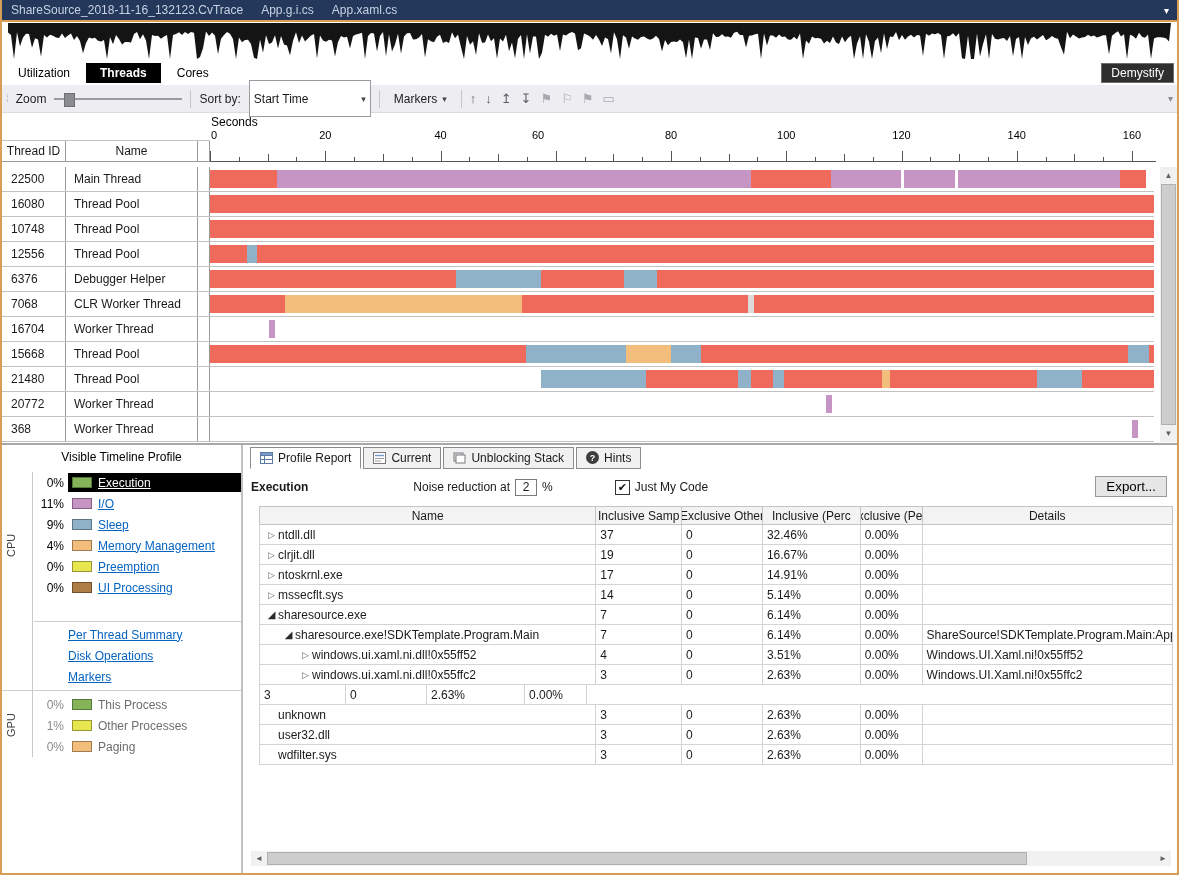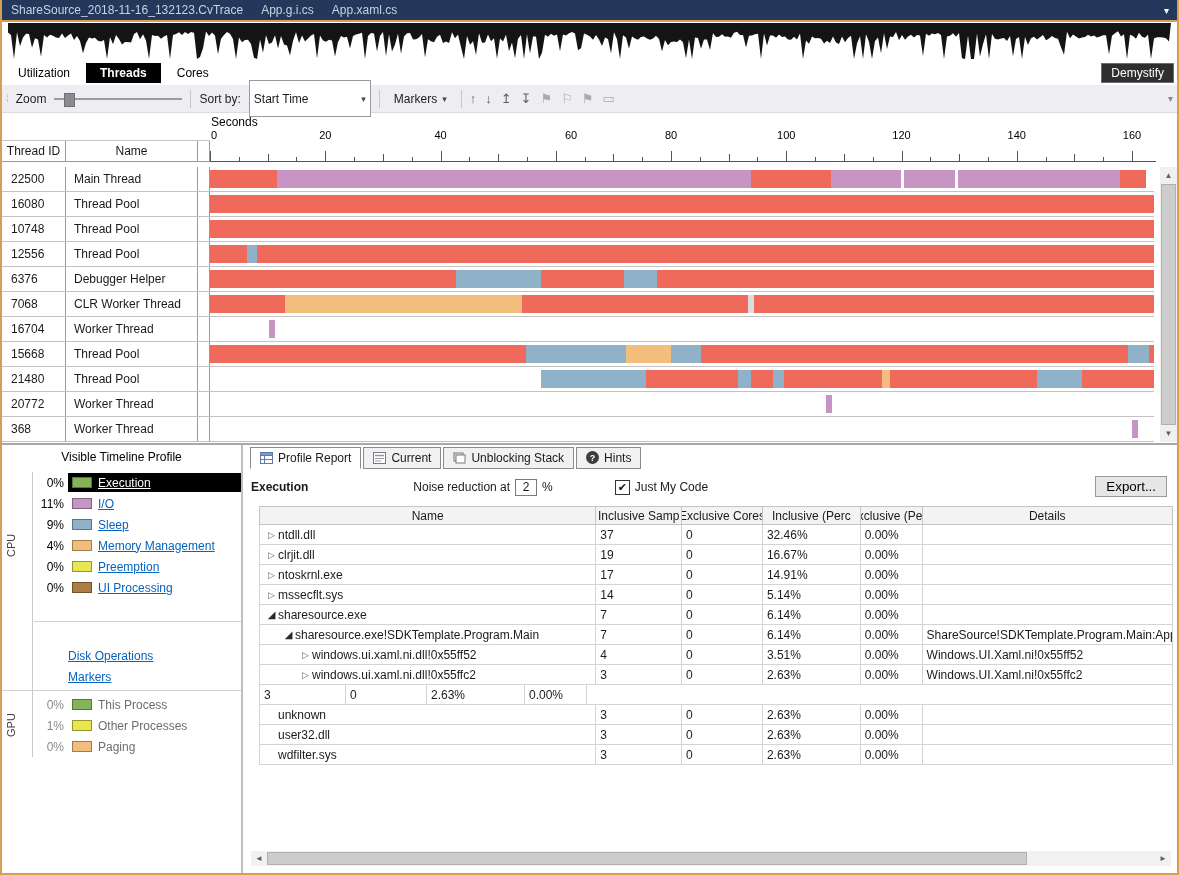"60" div.ticklabel { left: 361px -> 328px }
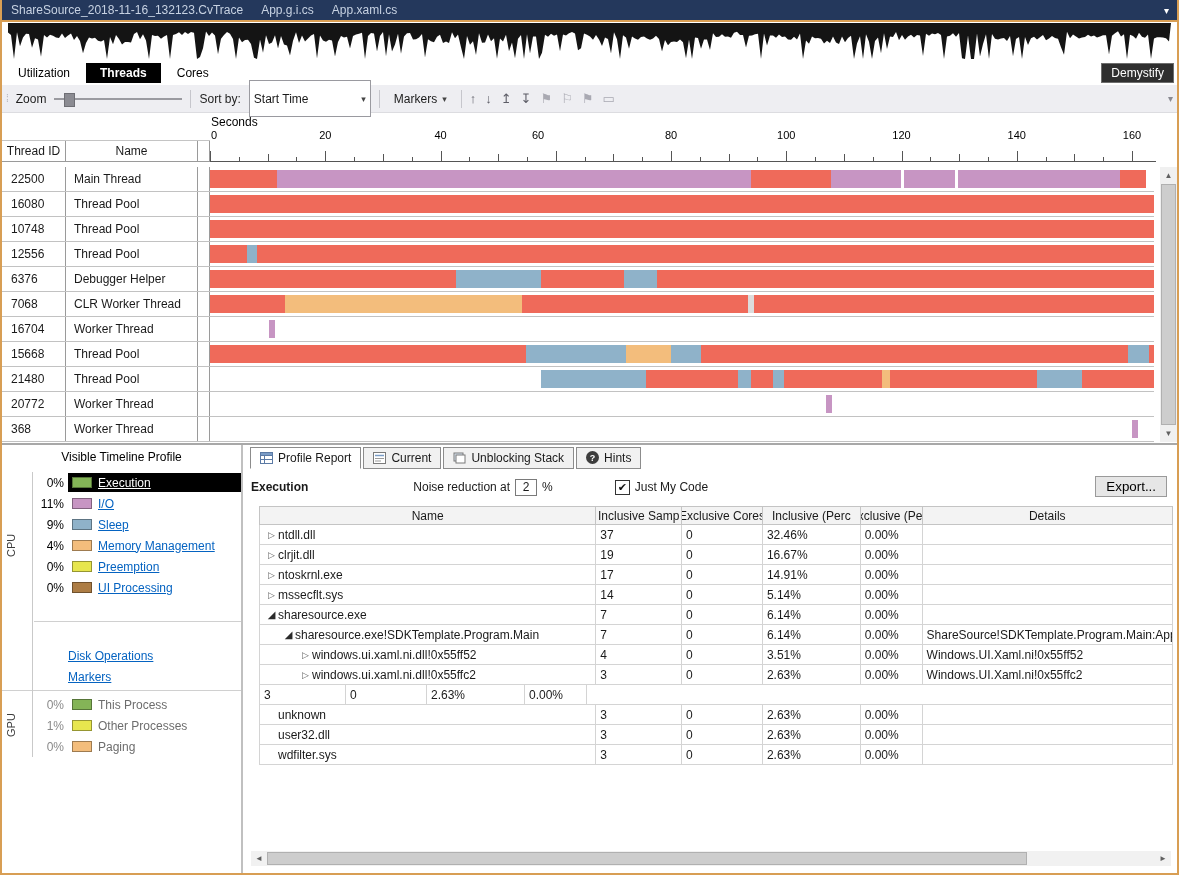"Exclusive Cores" div.gh-cell { text: Cores -> Other }
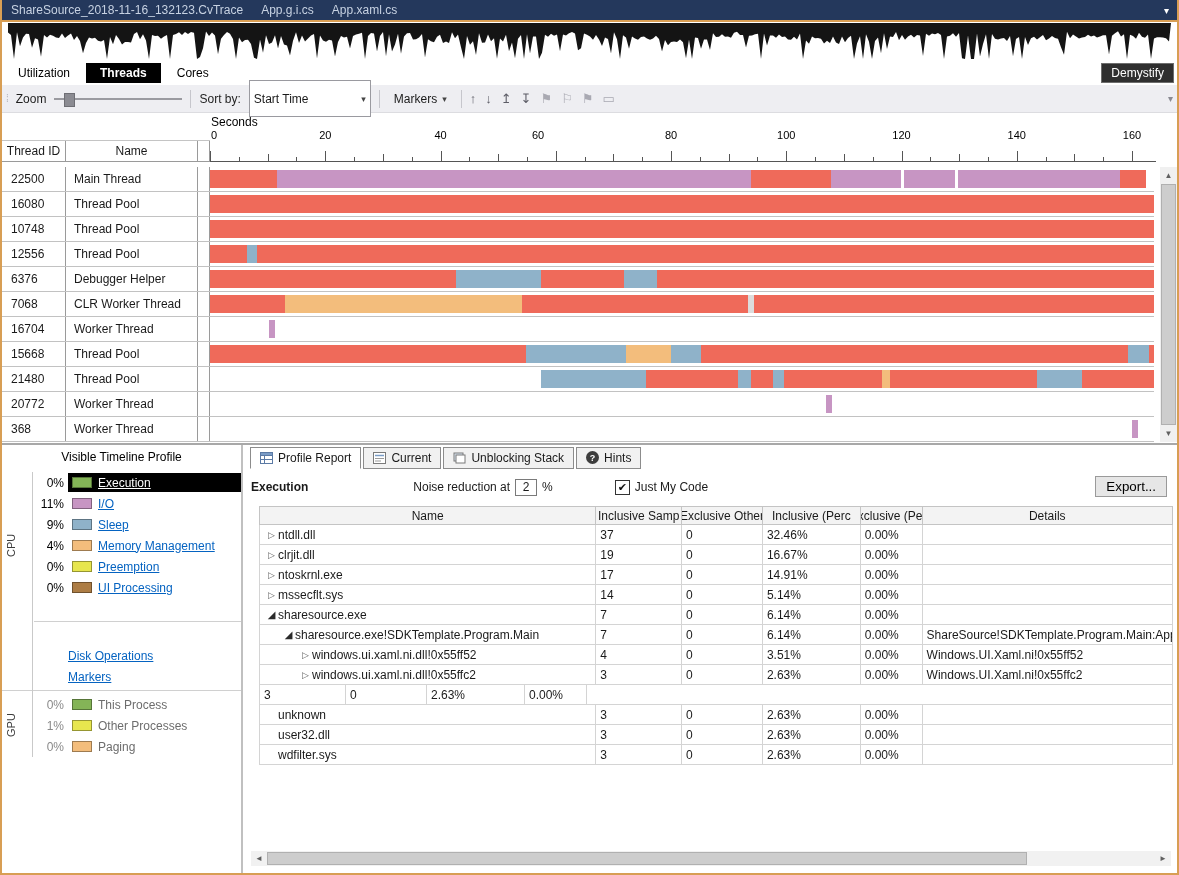"Per Thread Summary" div.linkrow { html: none -> <div> <span>Per Thread Summary</span> </div> }
